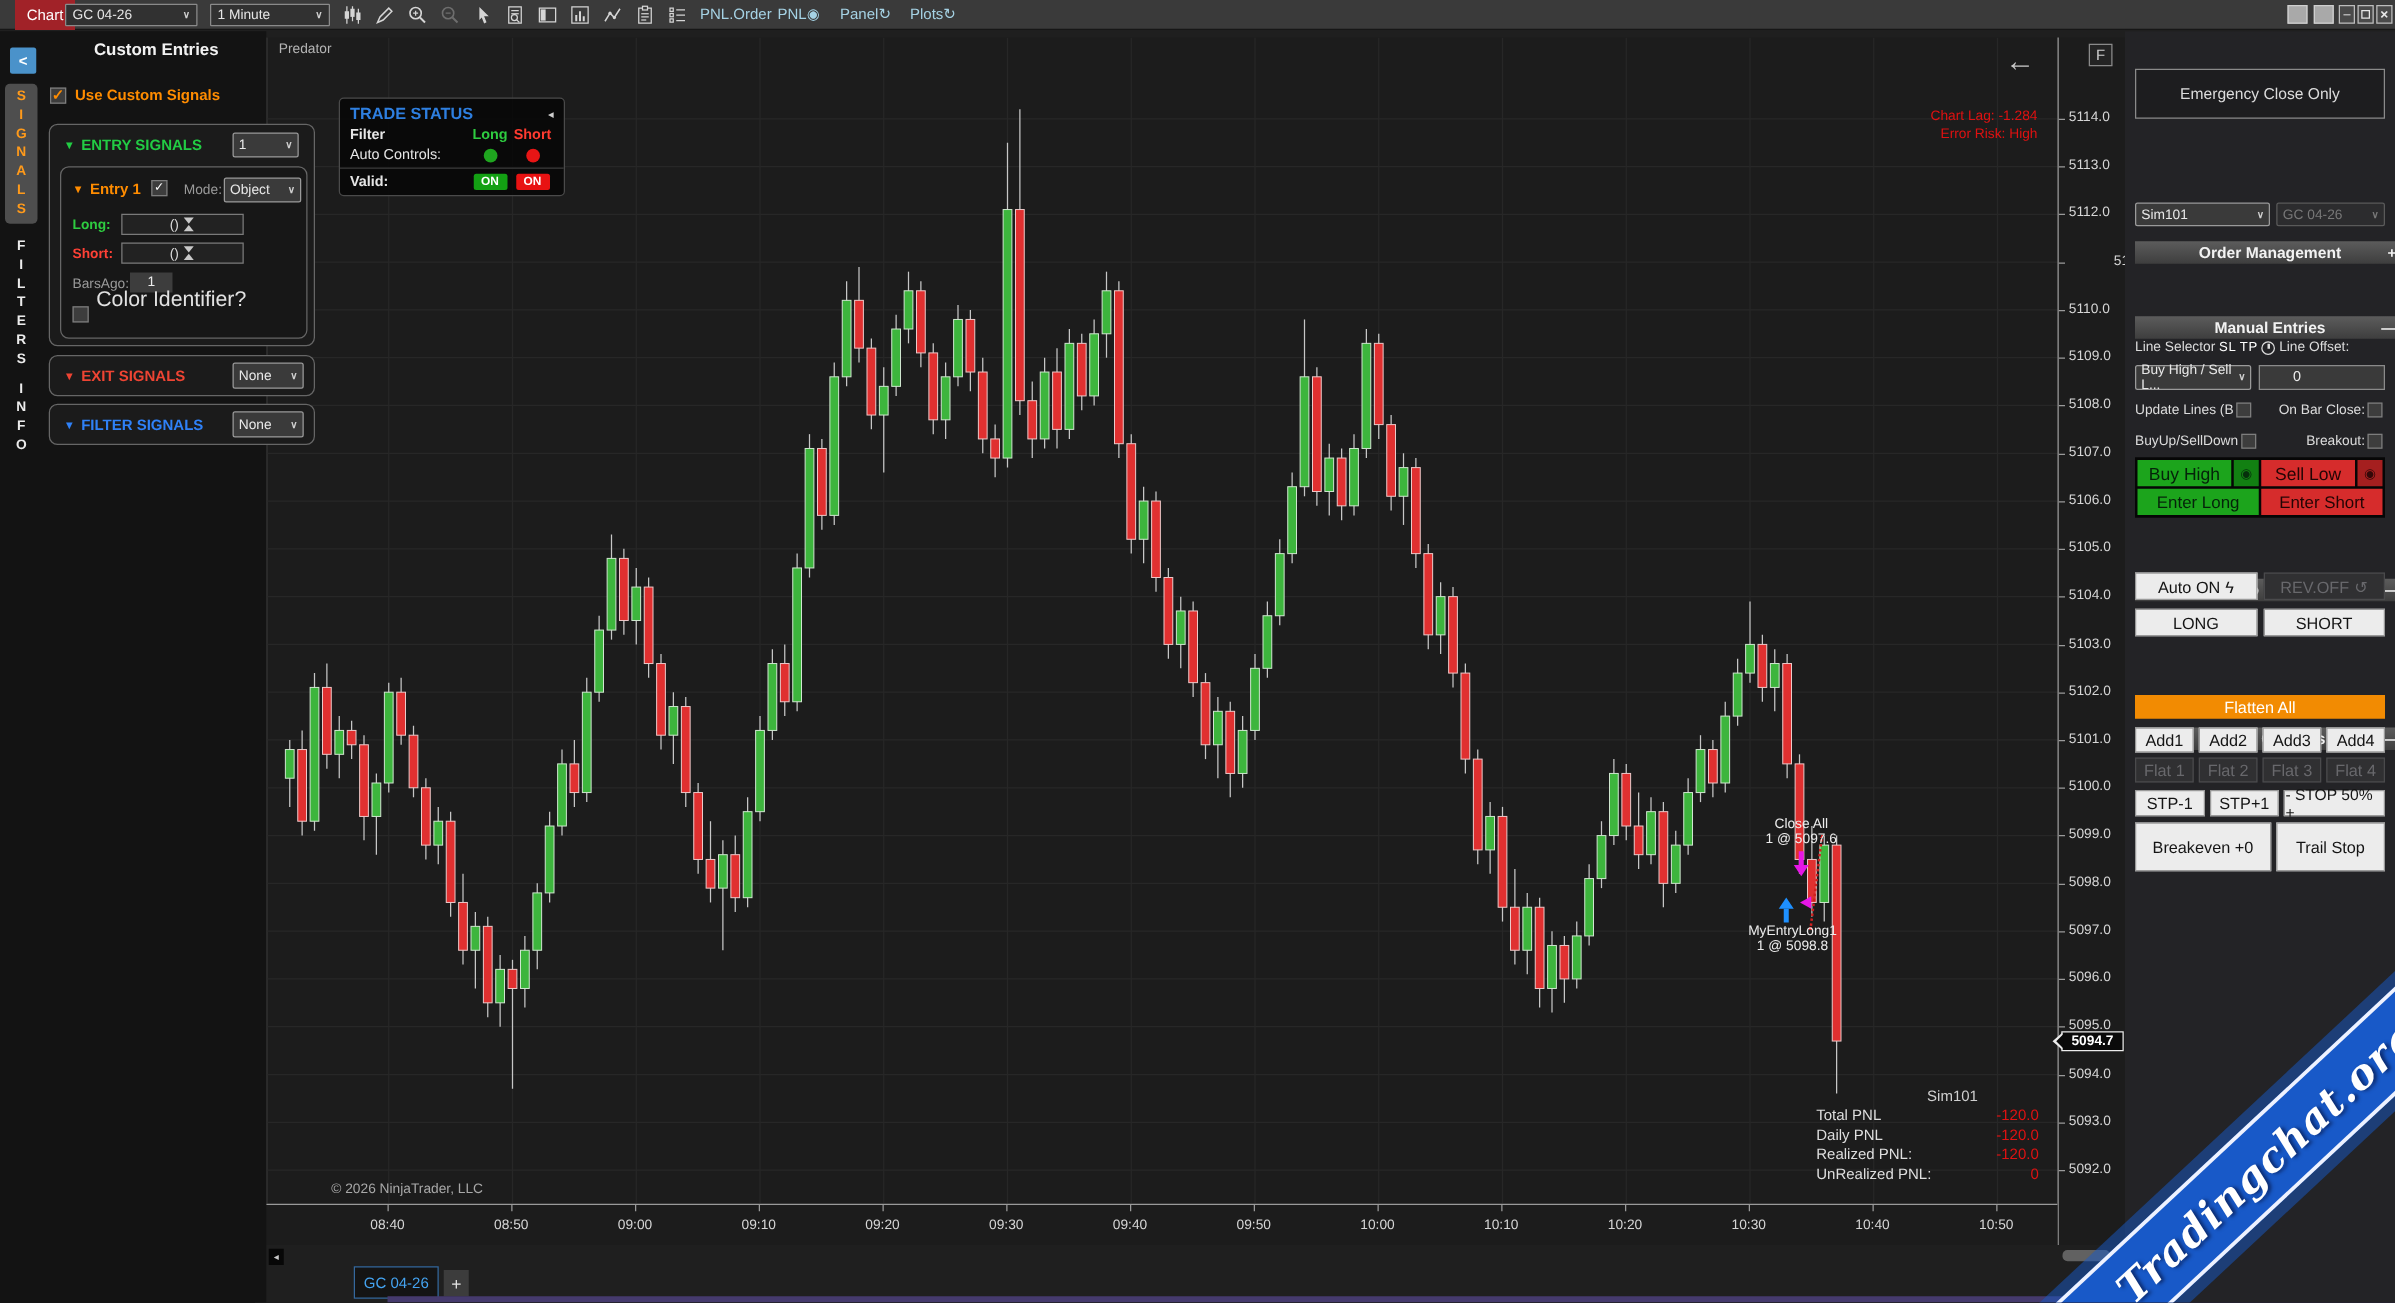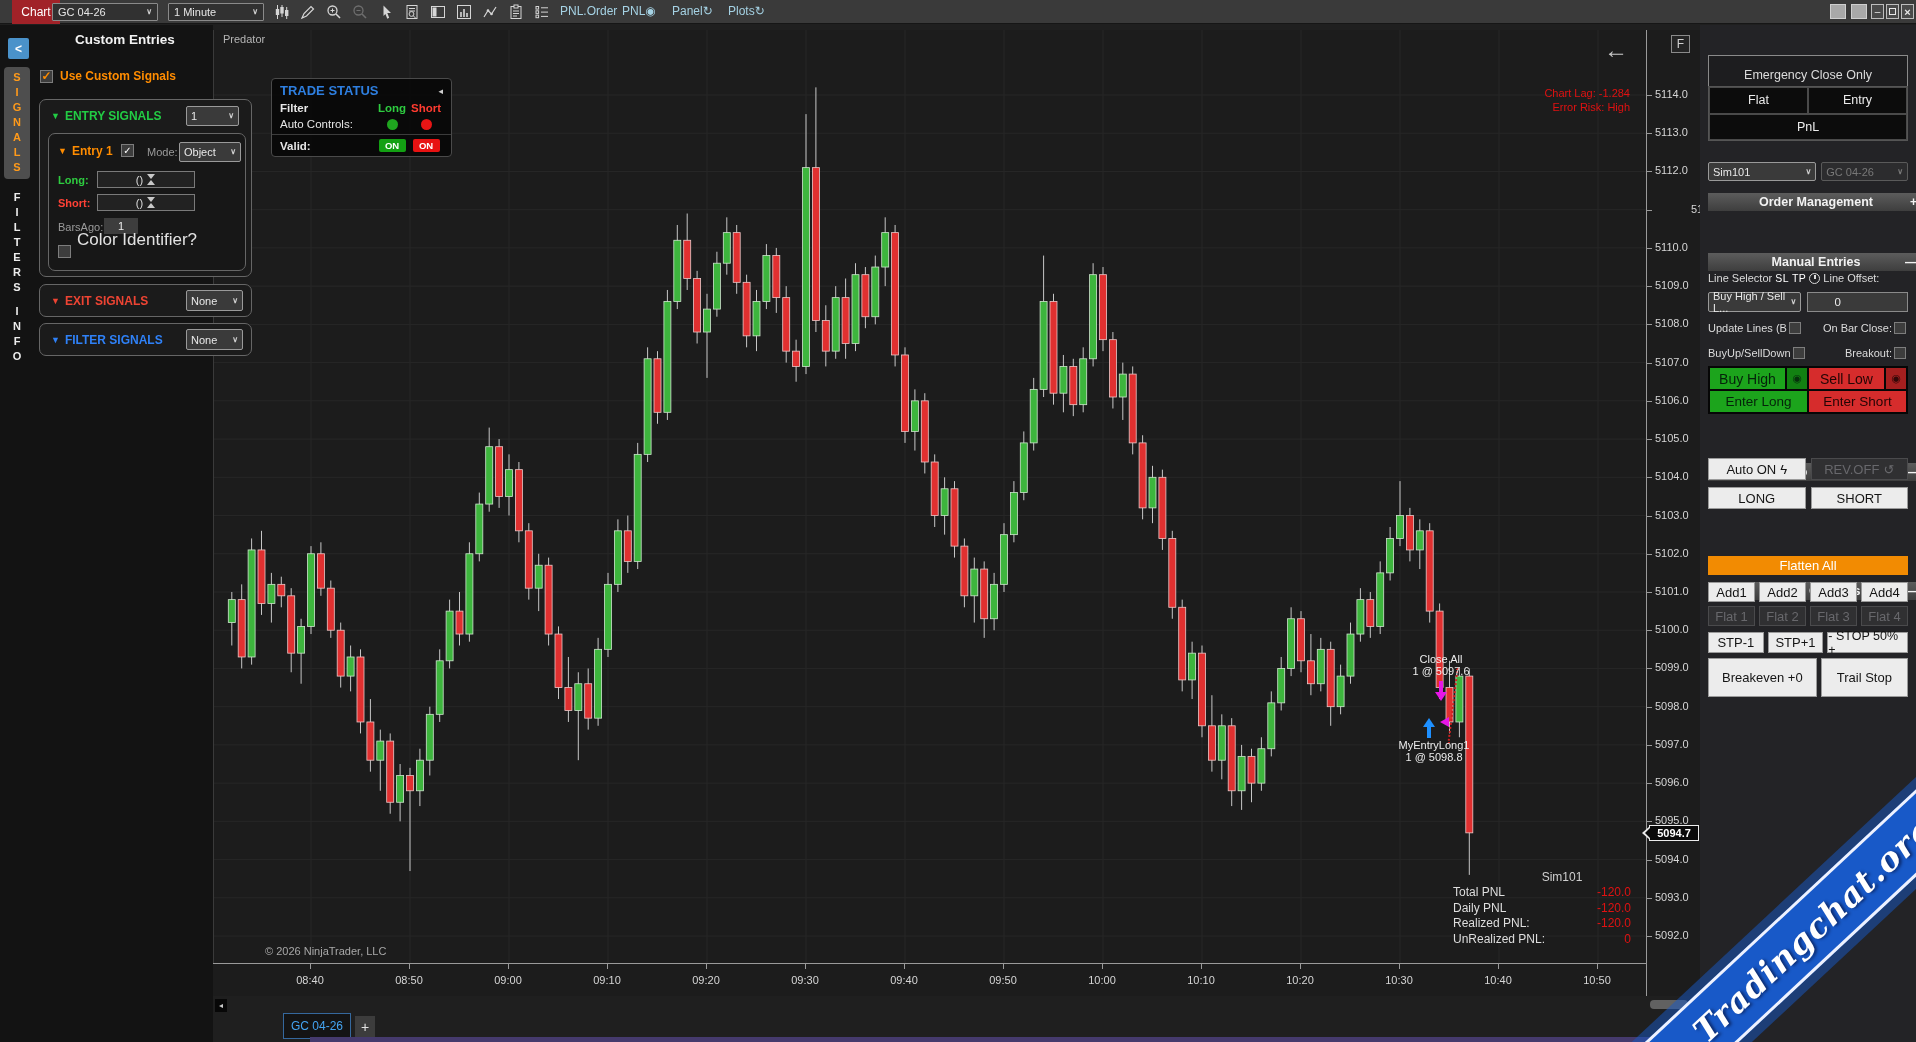"Flat" div.rp { html: <div> <div> <div>Flat</div> <div>Entry</div> </div> <div> <div>PnL</div> </div> </div> -> none }
